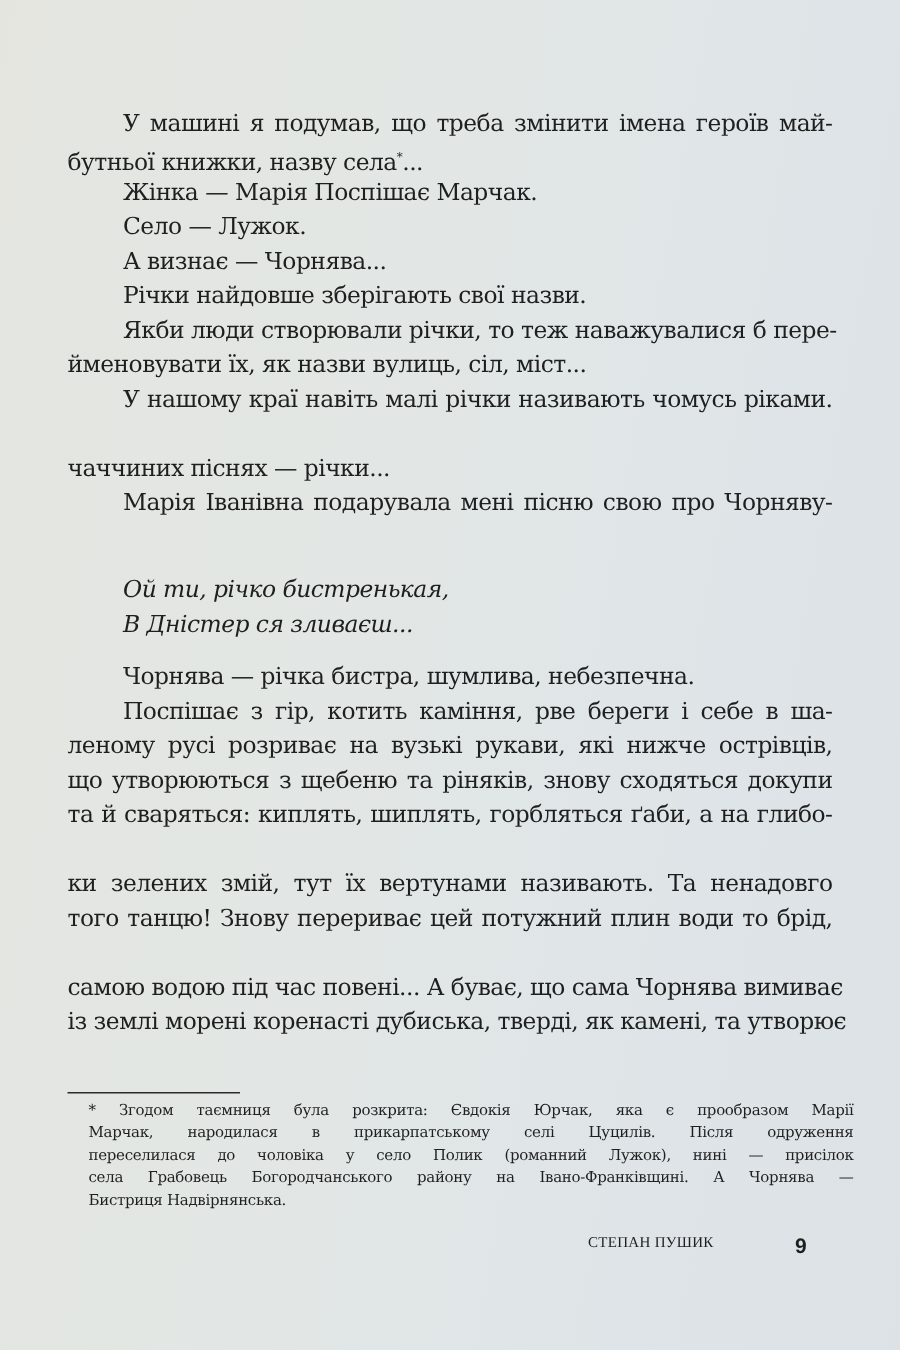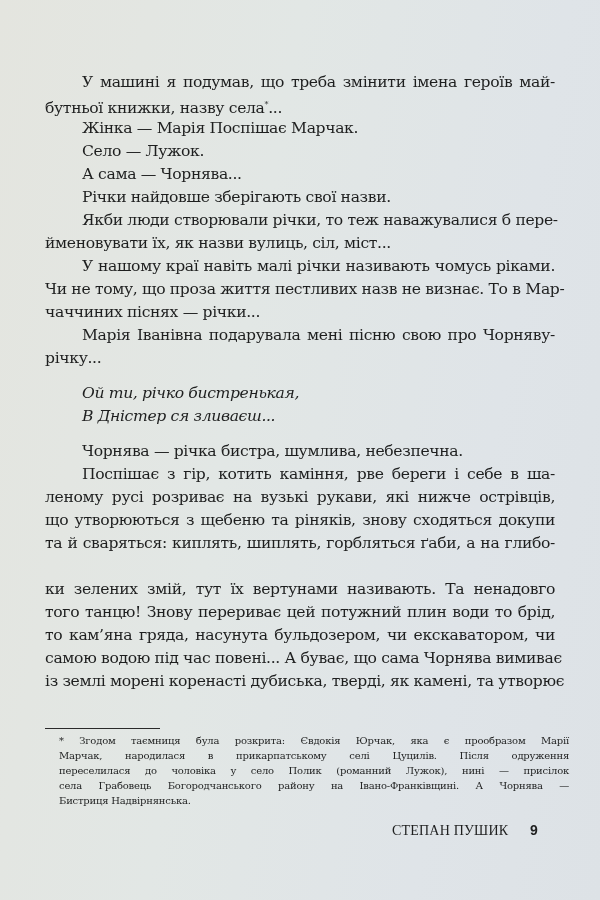"А сама — Чорнява..." div.line { text: сама -> визнає }
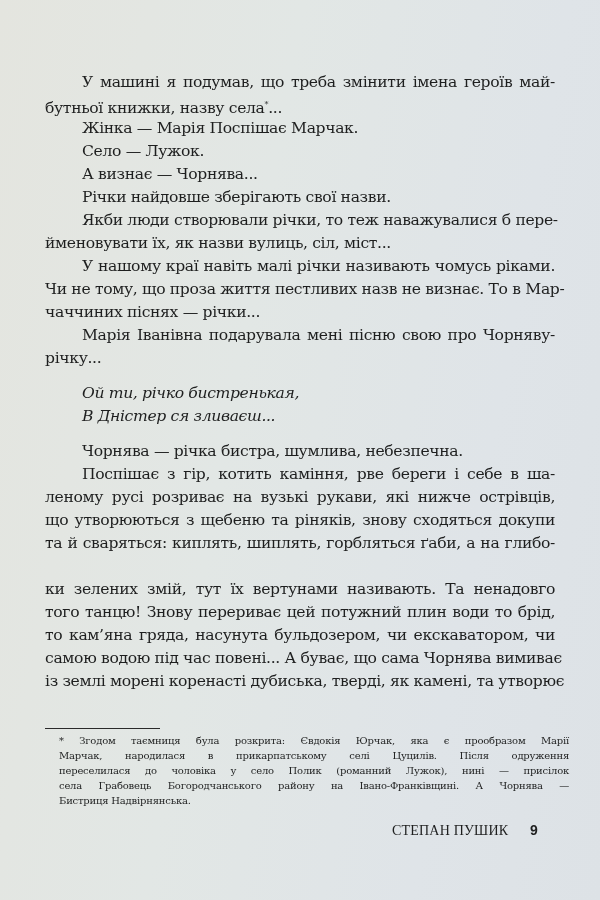"Чи не тому, що проза" div.line { html: <div>Чи не тому, що проза життя пестливих назв не визнає. То в Мар-</div> -> none }
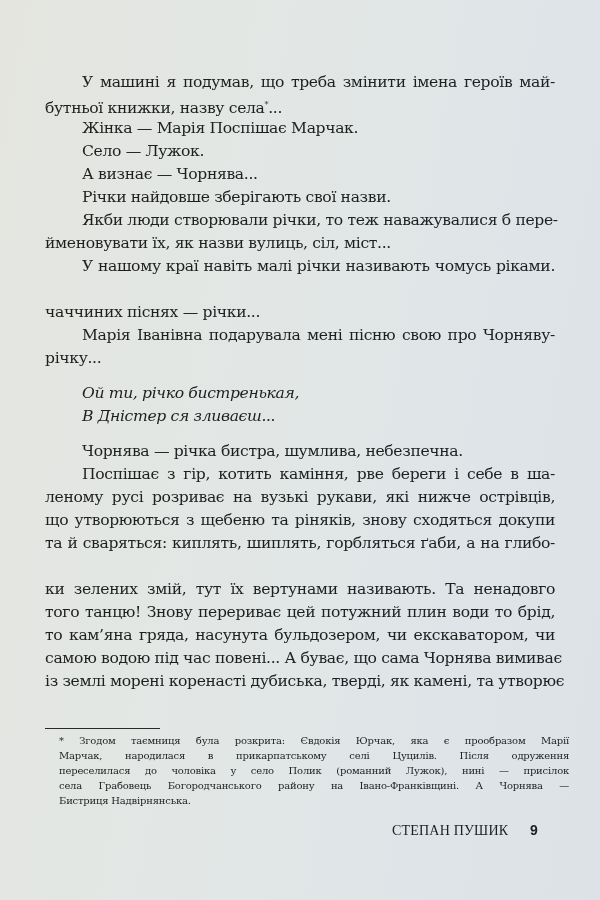"річку..." div.line { html: <div>річку...</div> -> none }
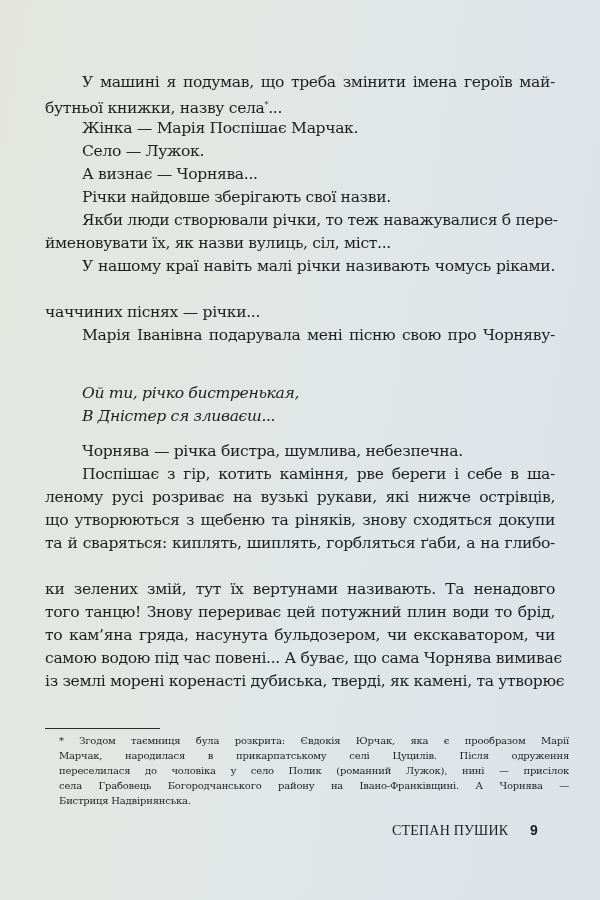"то кам’яна гряда, насунута бульдозером," div.line { html: <div>то кам’яна гряда, насунута бульдозером, чи екскаватором, чи</div> -> none }
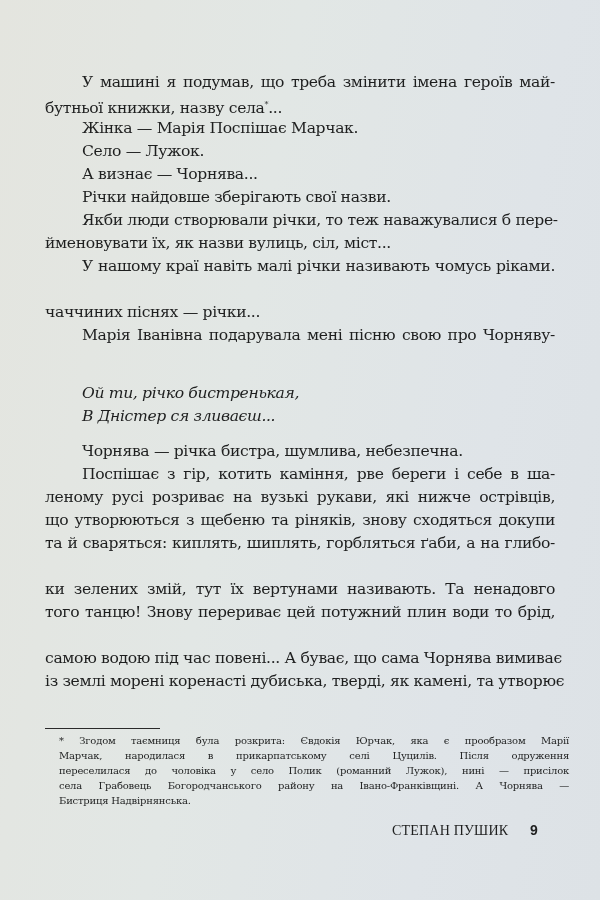"СТЕПАН ПУШИК" .footer { font-size: 14px -> 10px }
